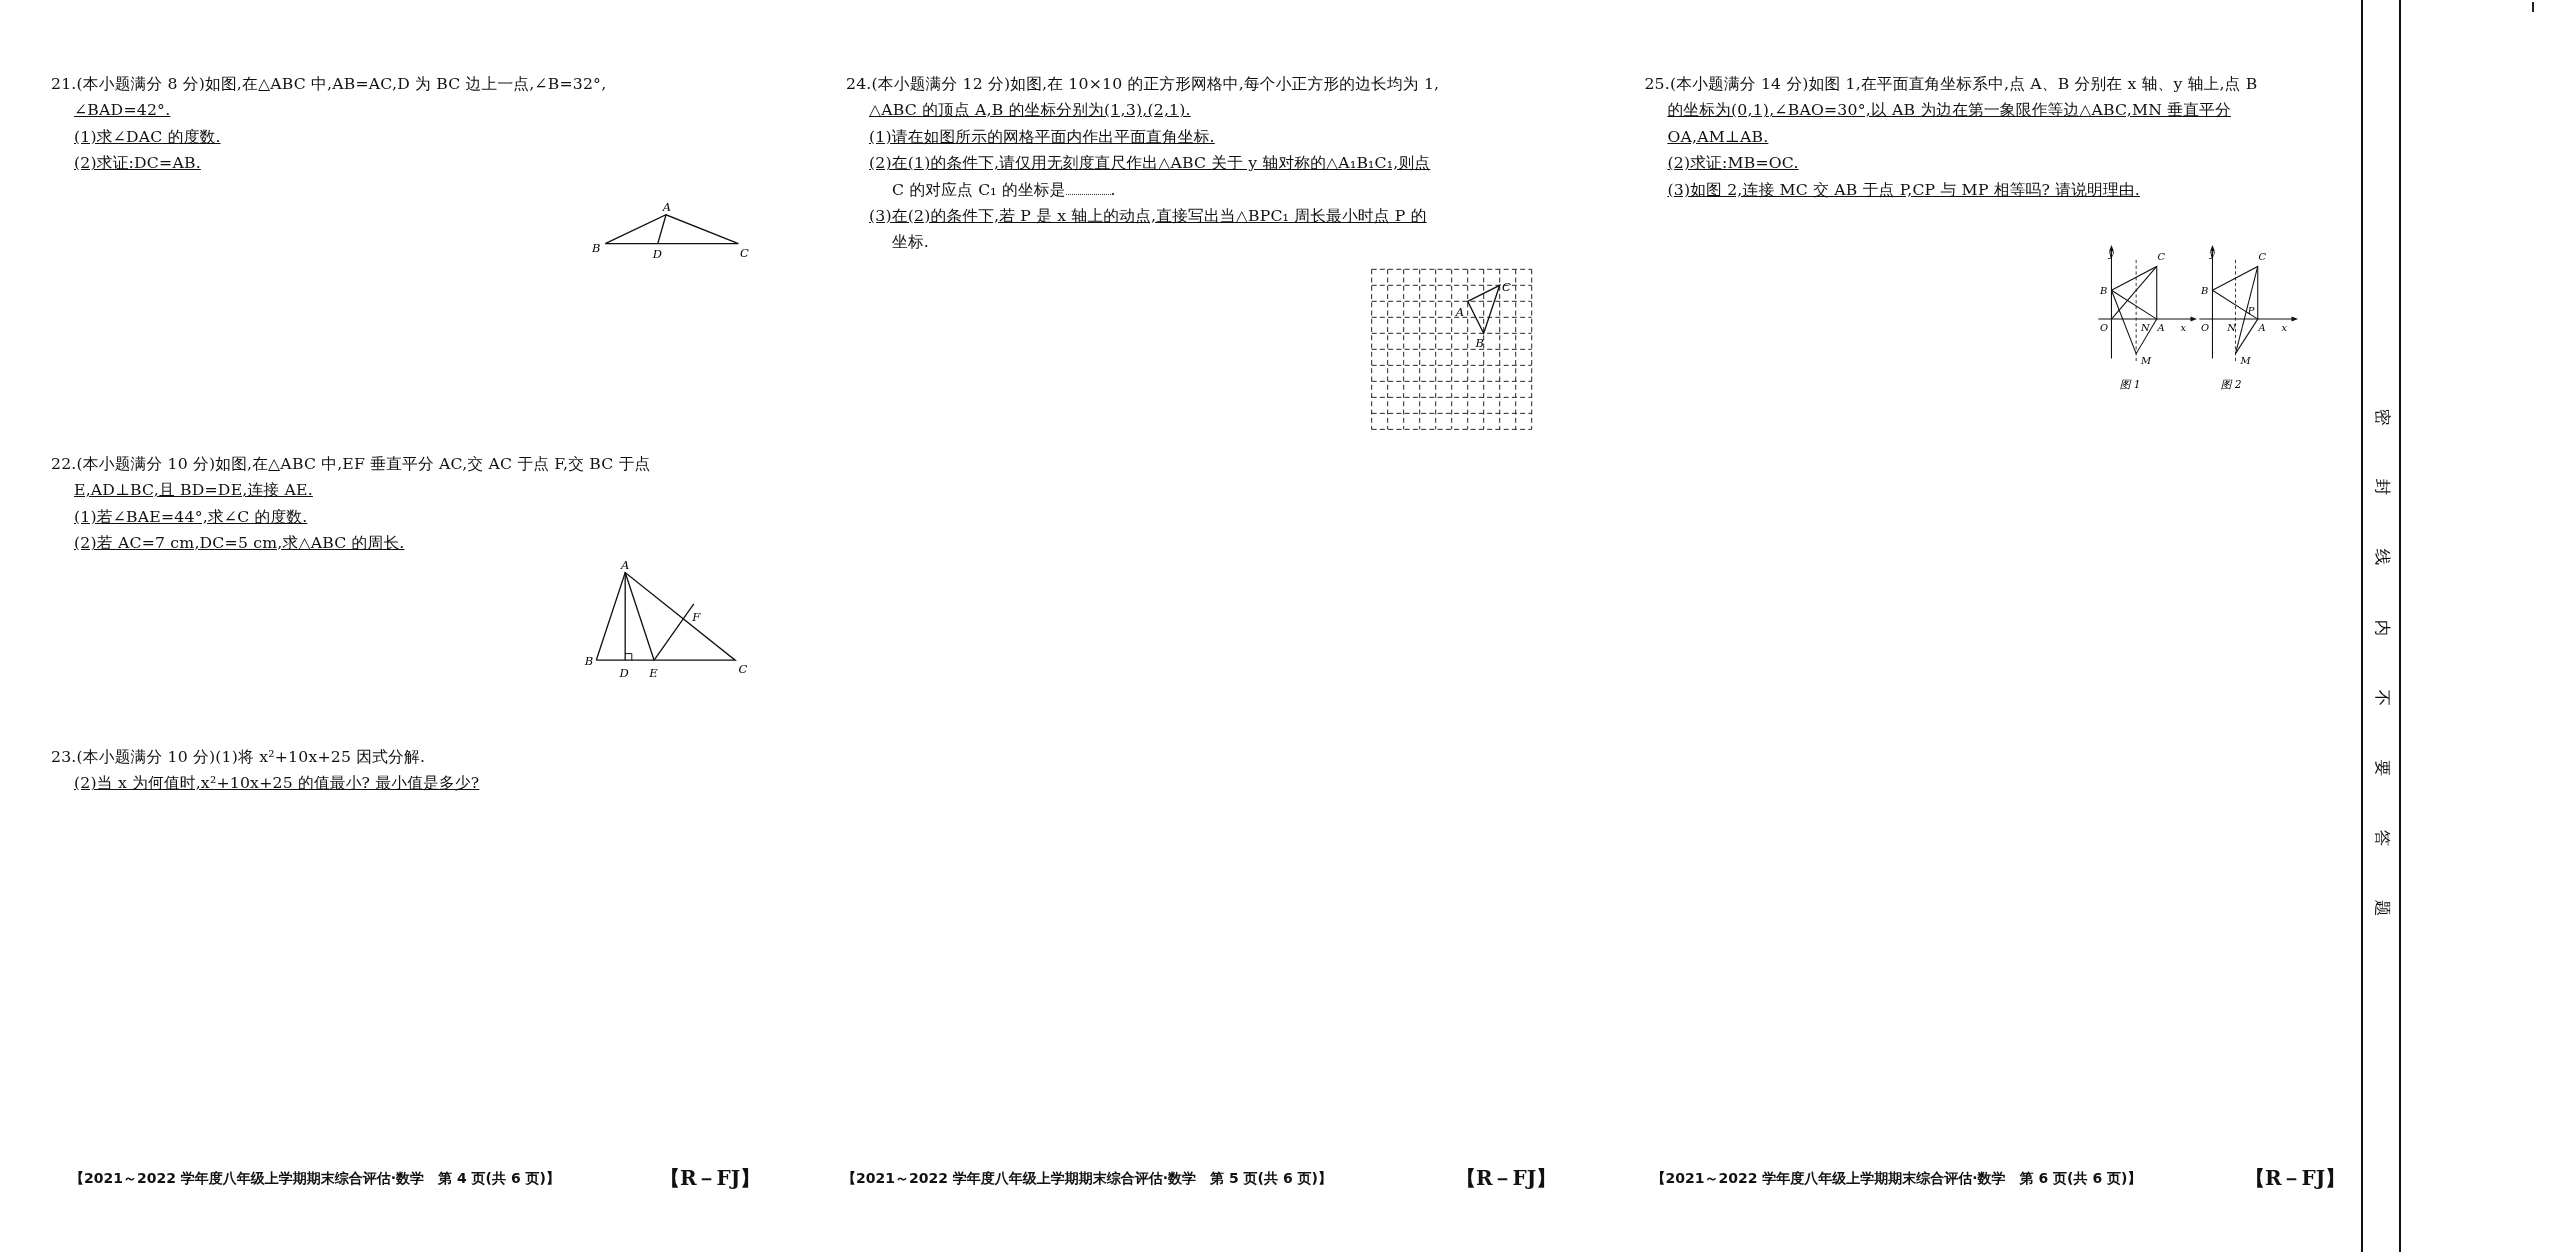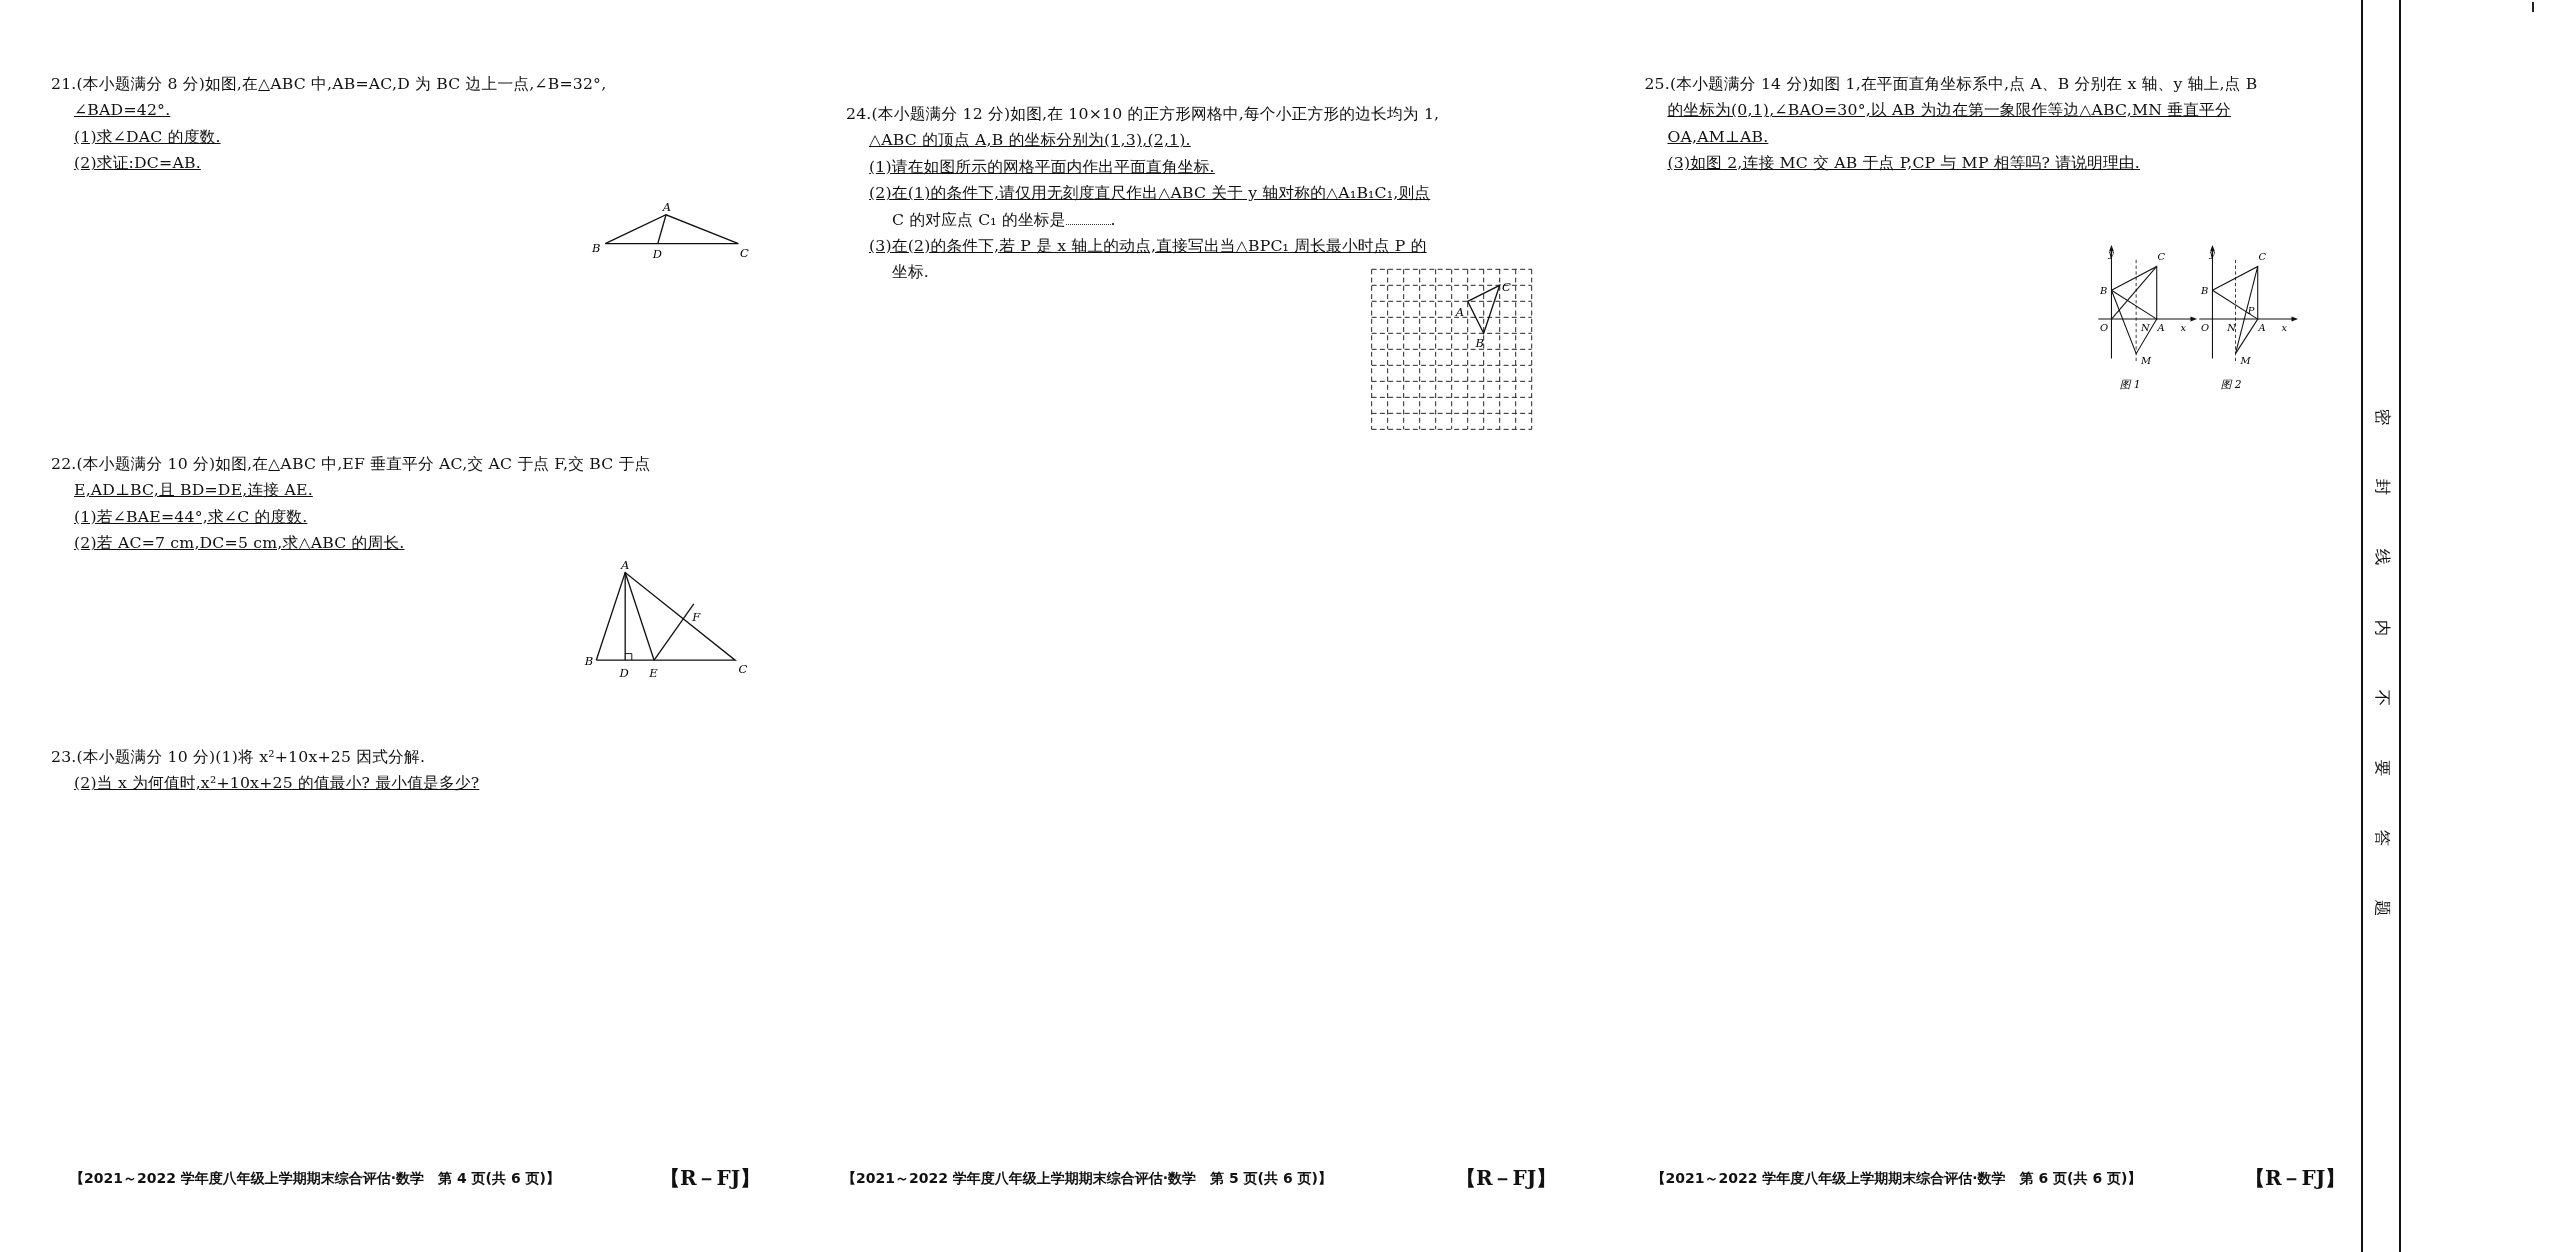"24.(本小题满分 12 分)如图,在 10×10" div.q { margin-top: 30px -> none }
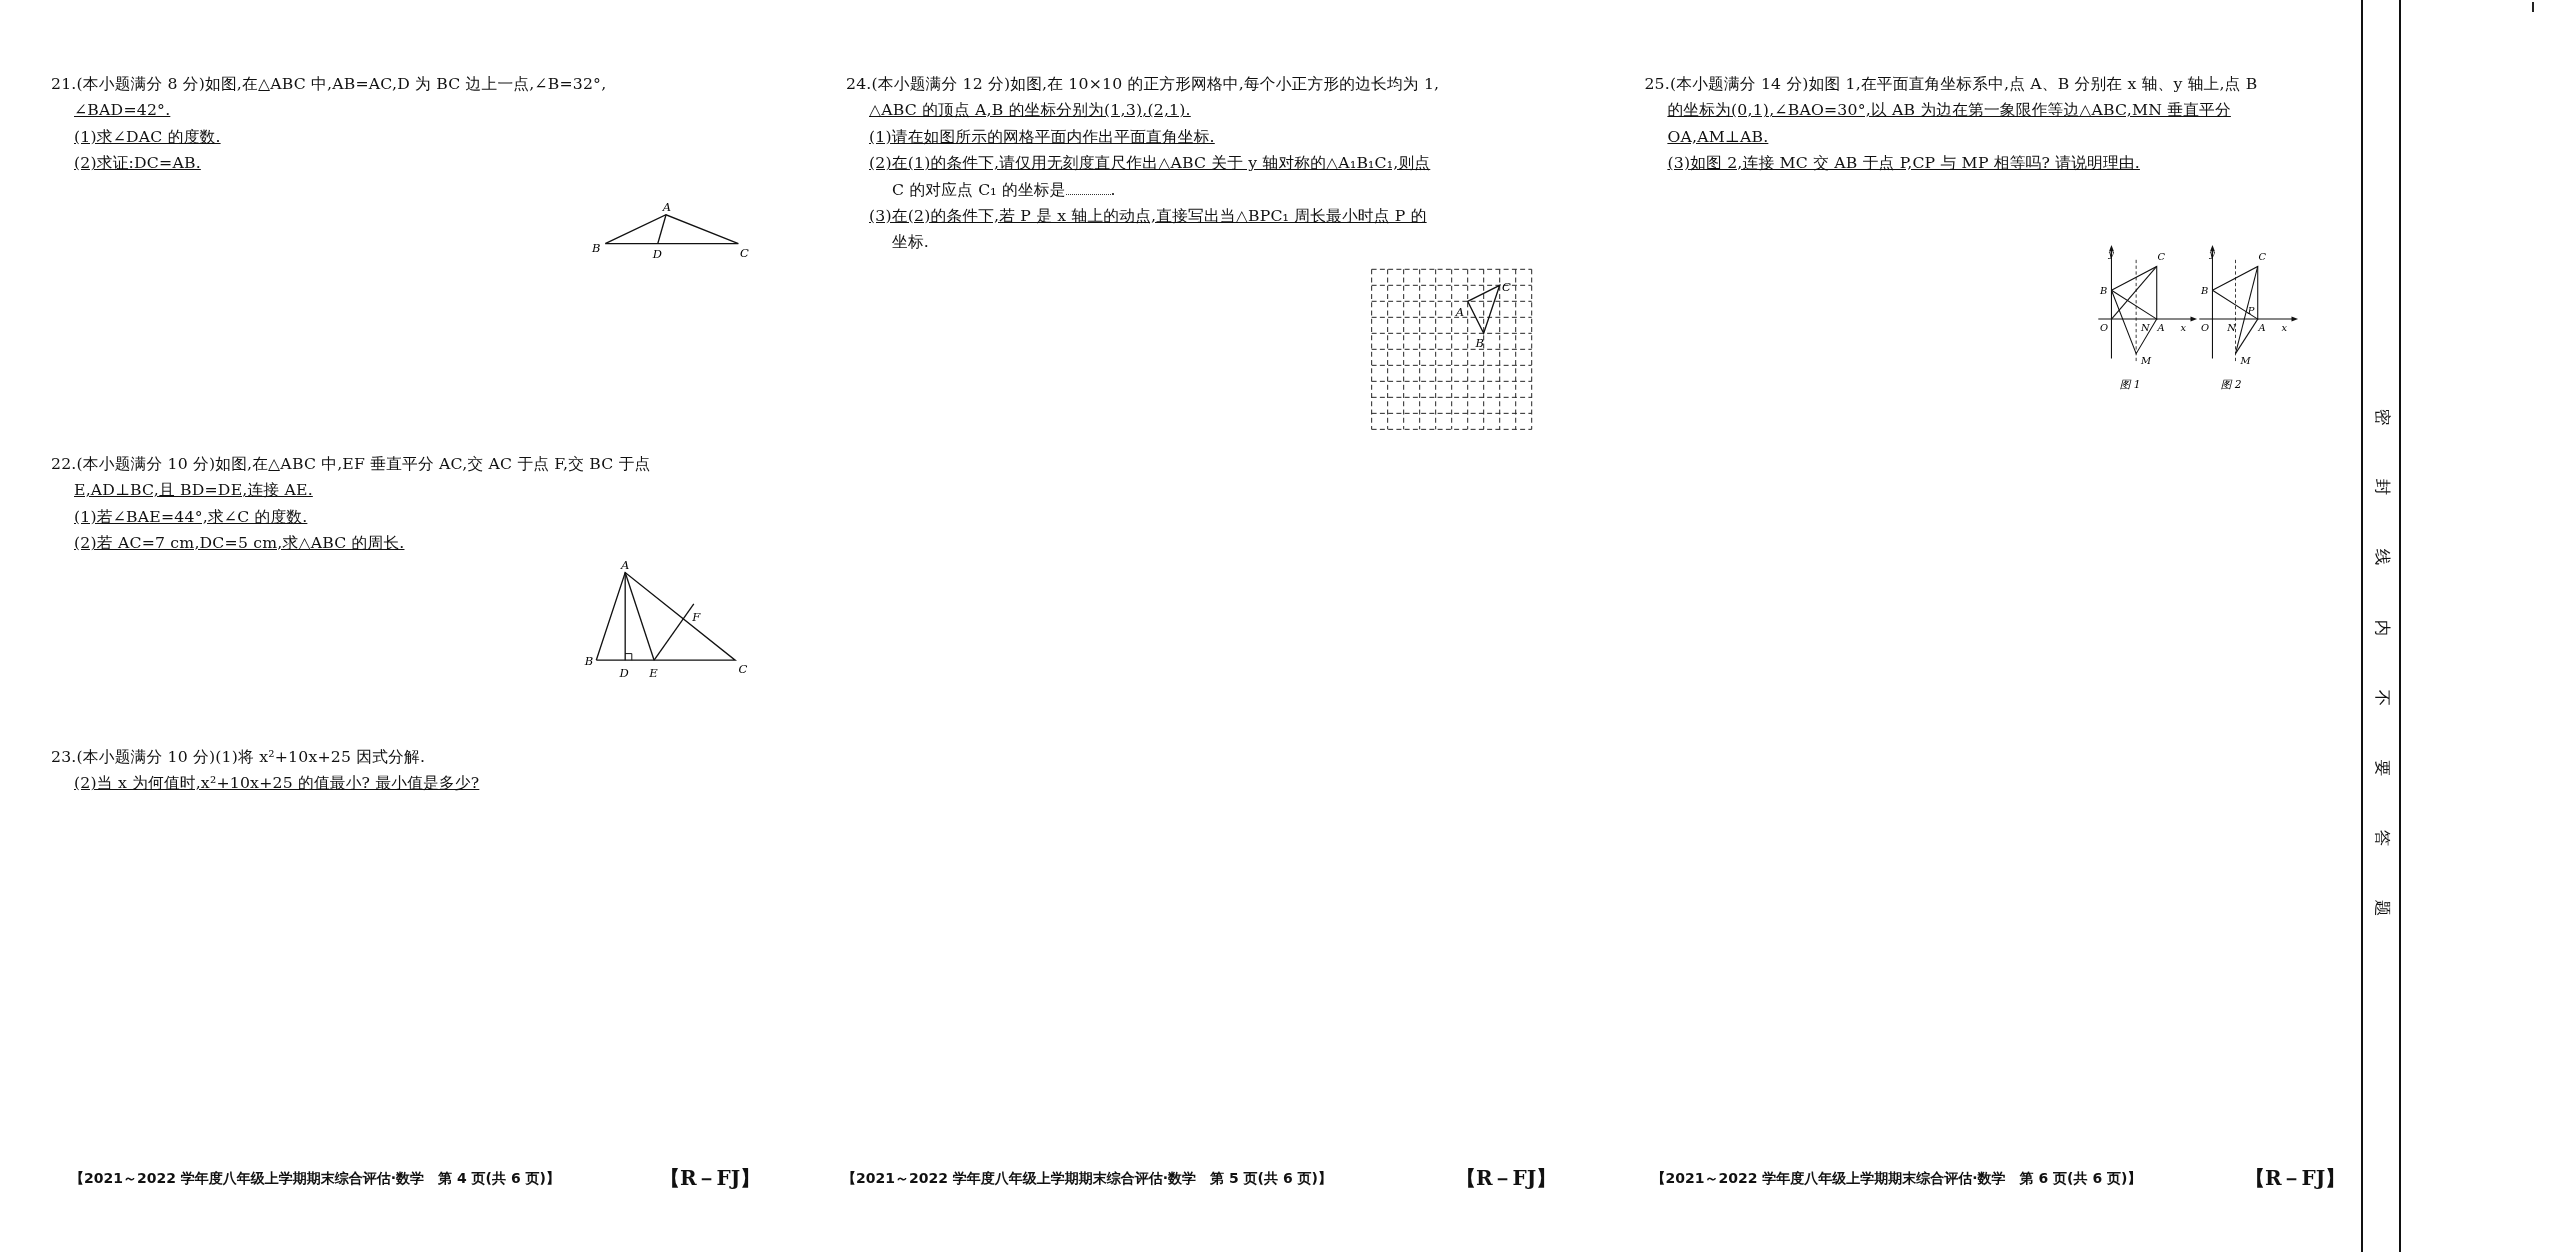"(2)求证:MB=OC." div.line { html: none -> <div>(2)求证:MB=OC.</div> }
